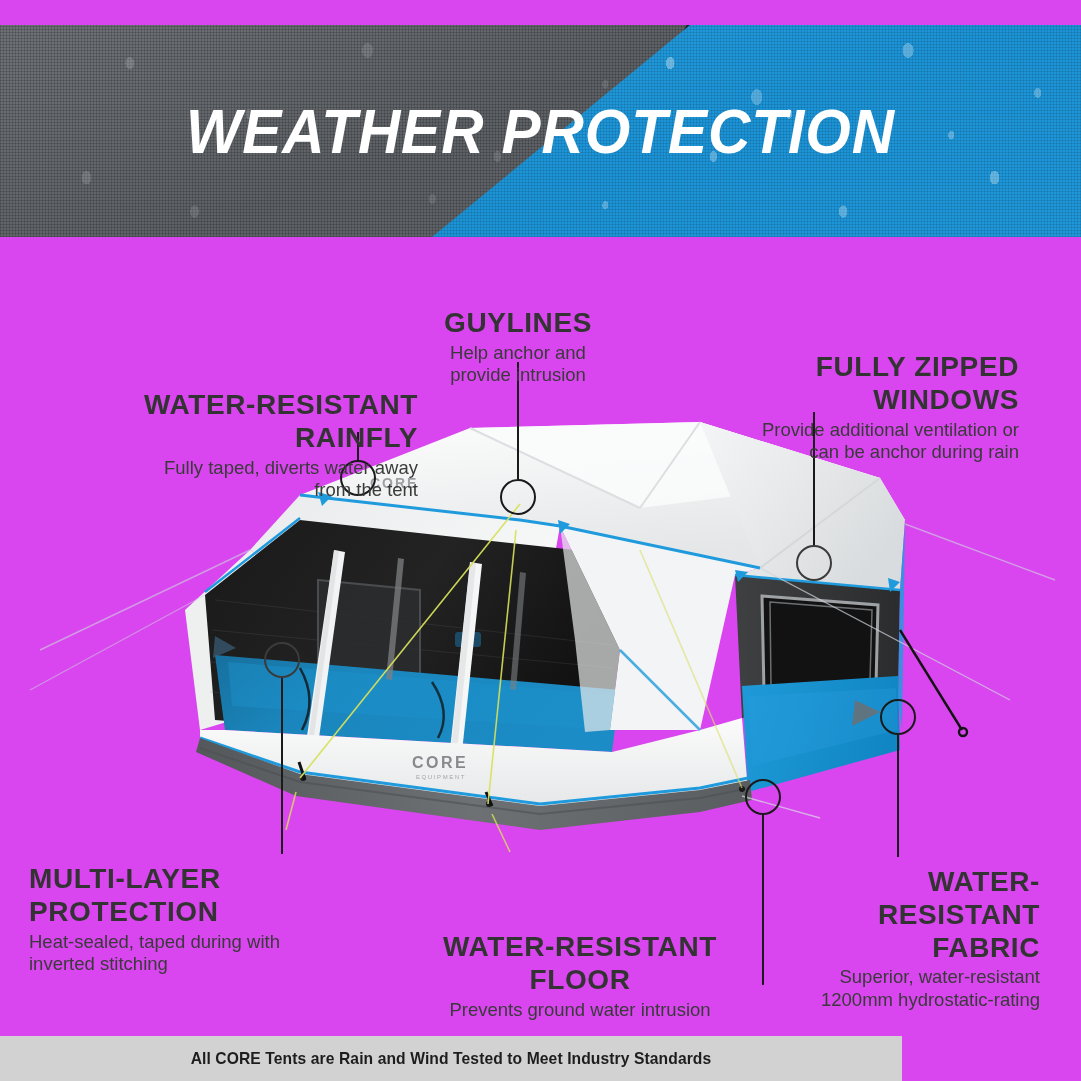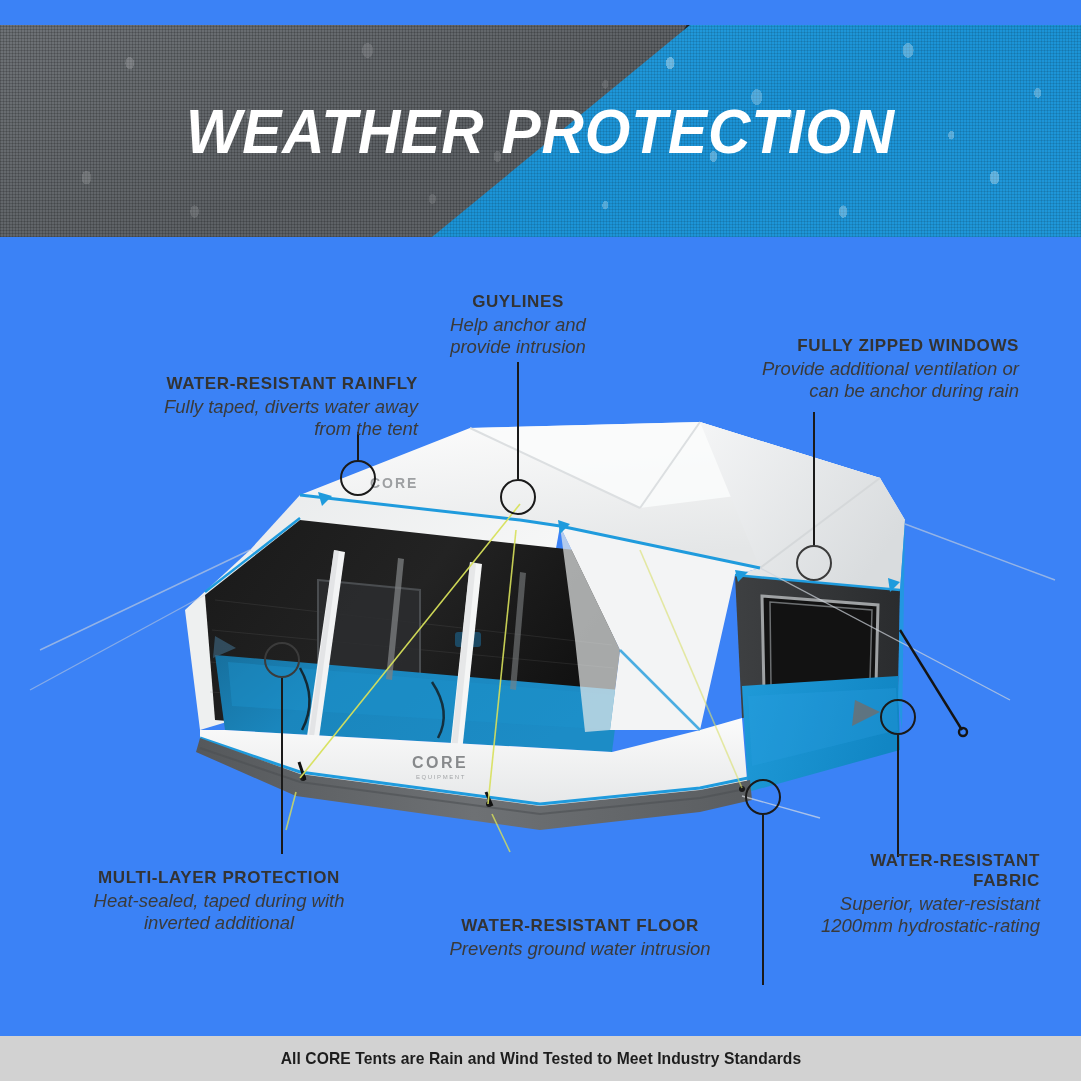"WEATHER PROTECTION" .page { background: #3b82f6 -> #d946ef }
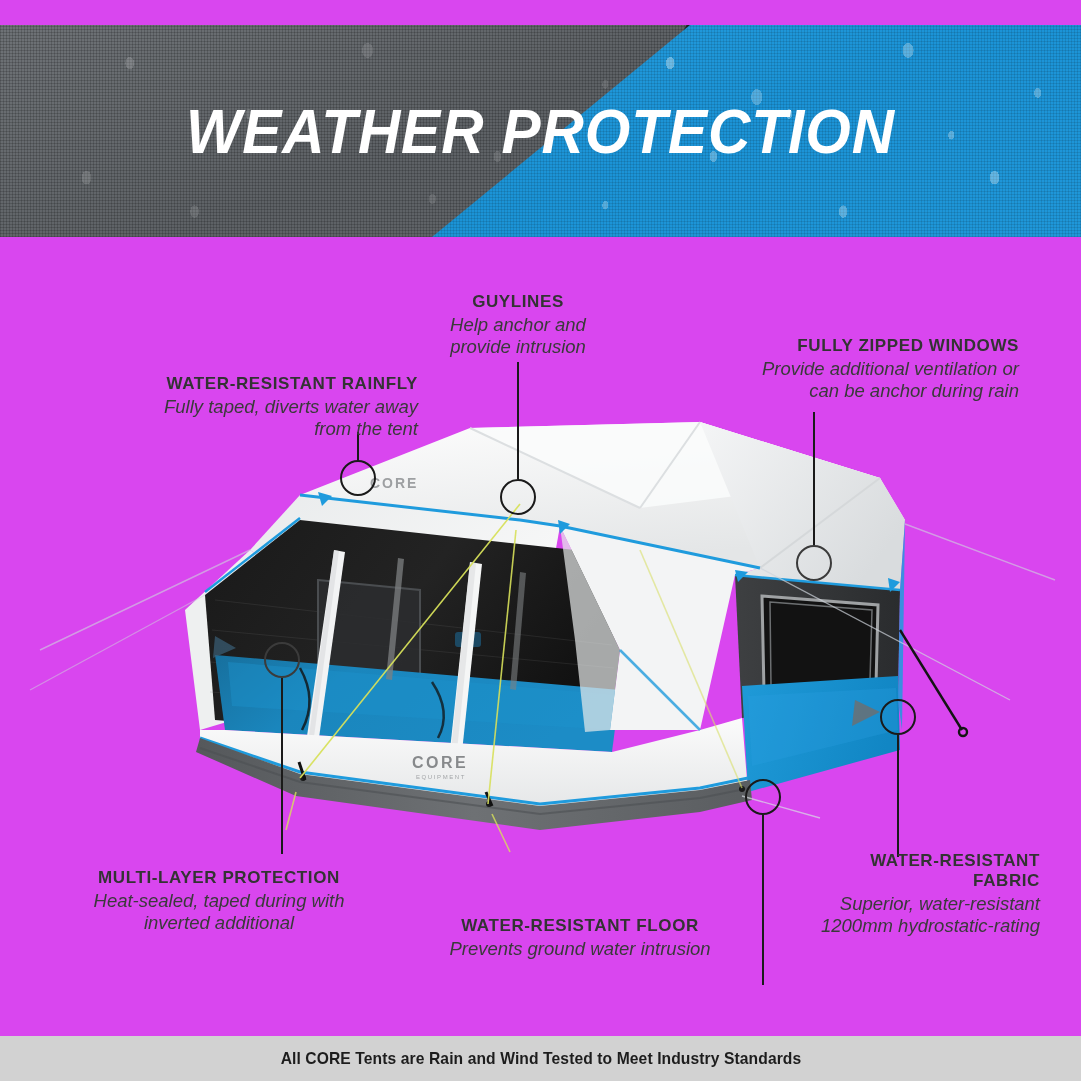"GUYLINES" .callout .c-title { font-size: 17px -> 28px; margin-top: none -> 15px }
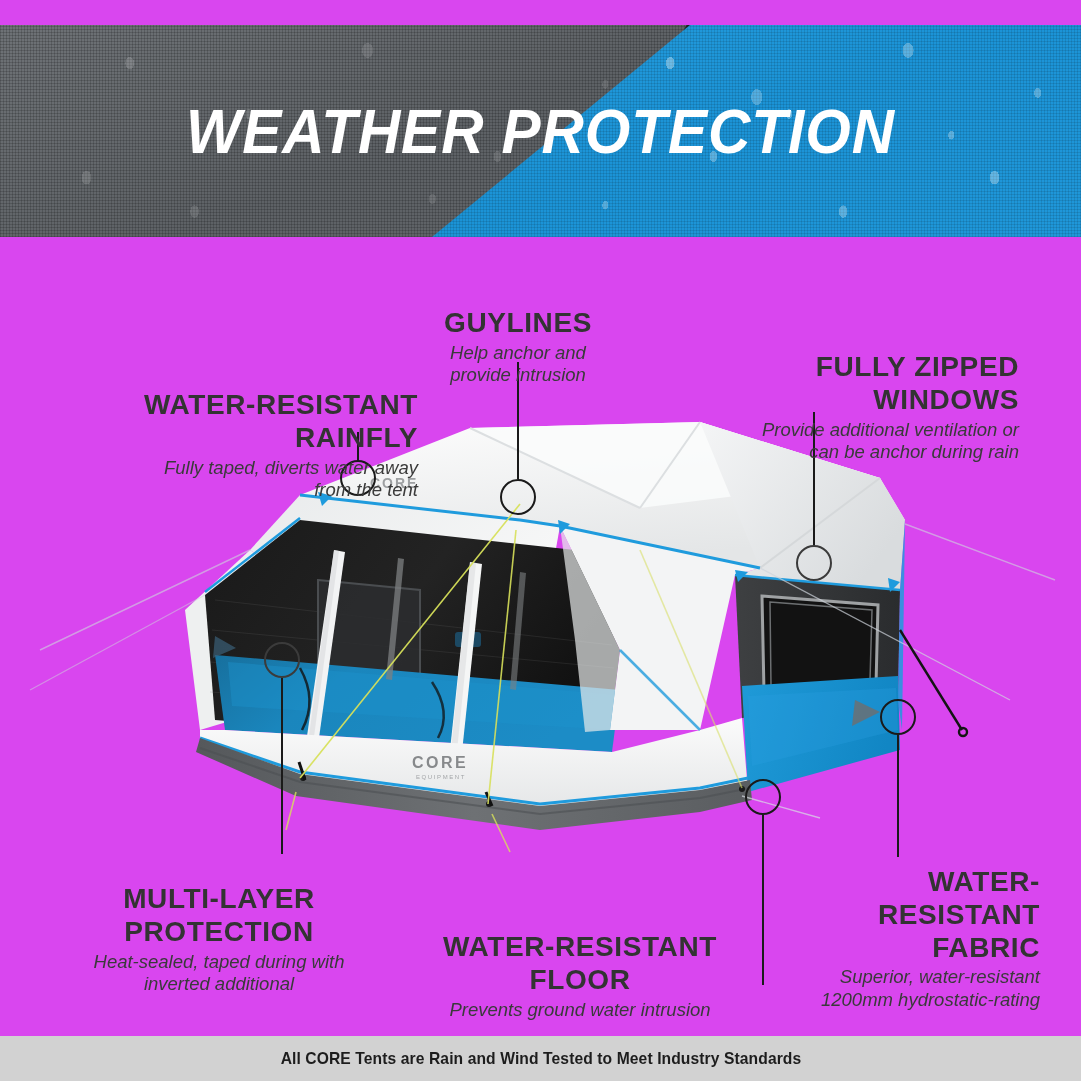"Help anchor and" .callout .c-desc { font-style: italic -> none }
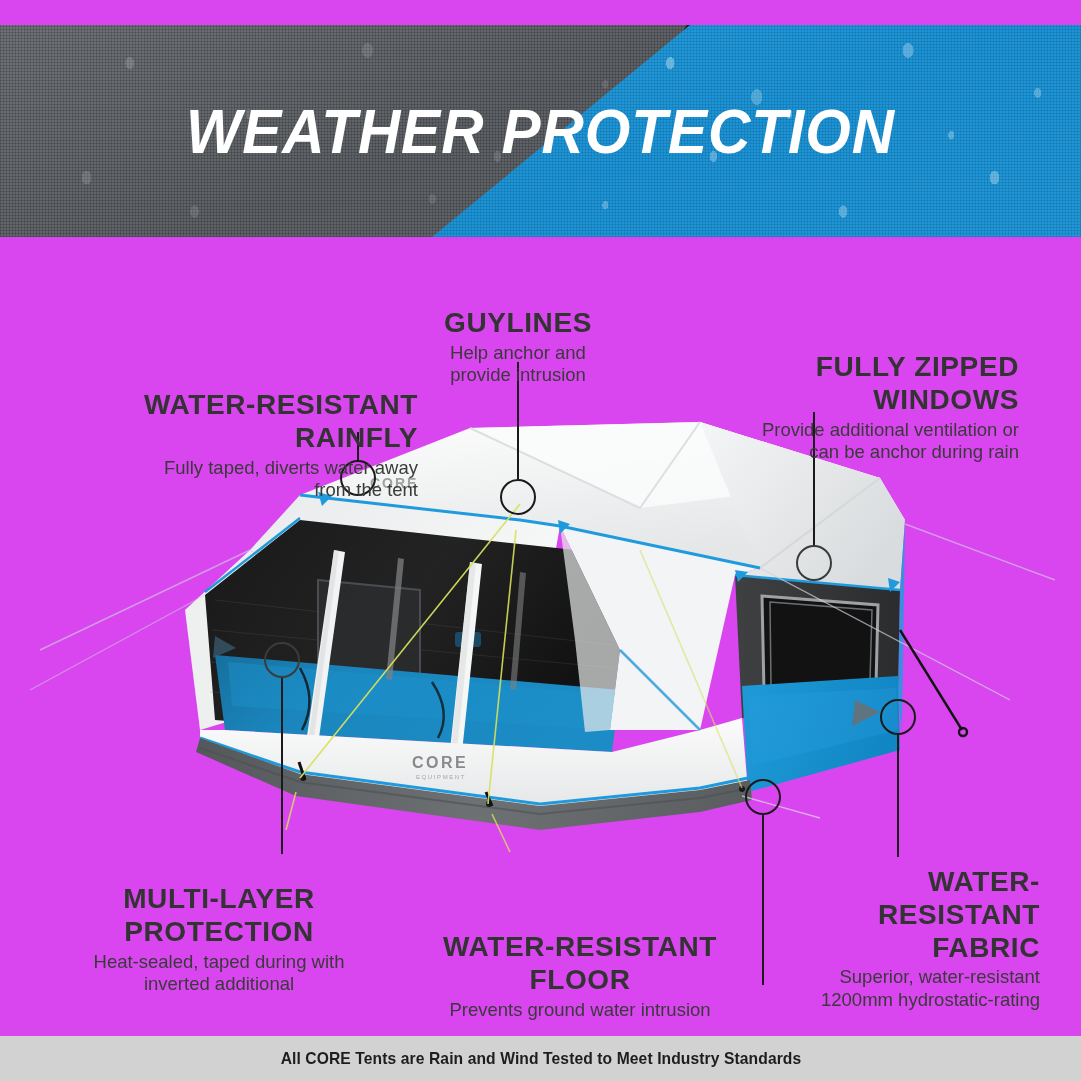"MULTI-LAYER PROTECTION" #co-multilayer { text-align: center -> none; top: 868px -> 848px }
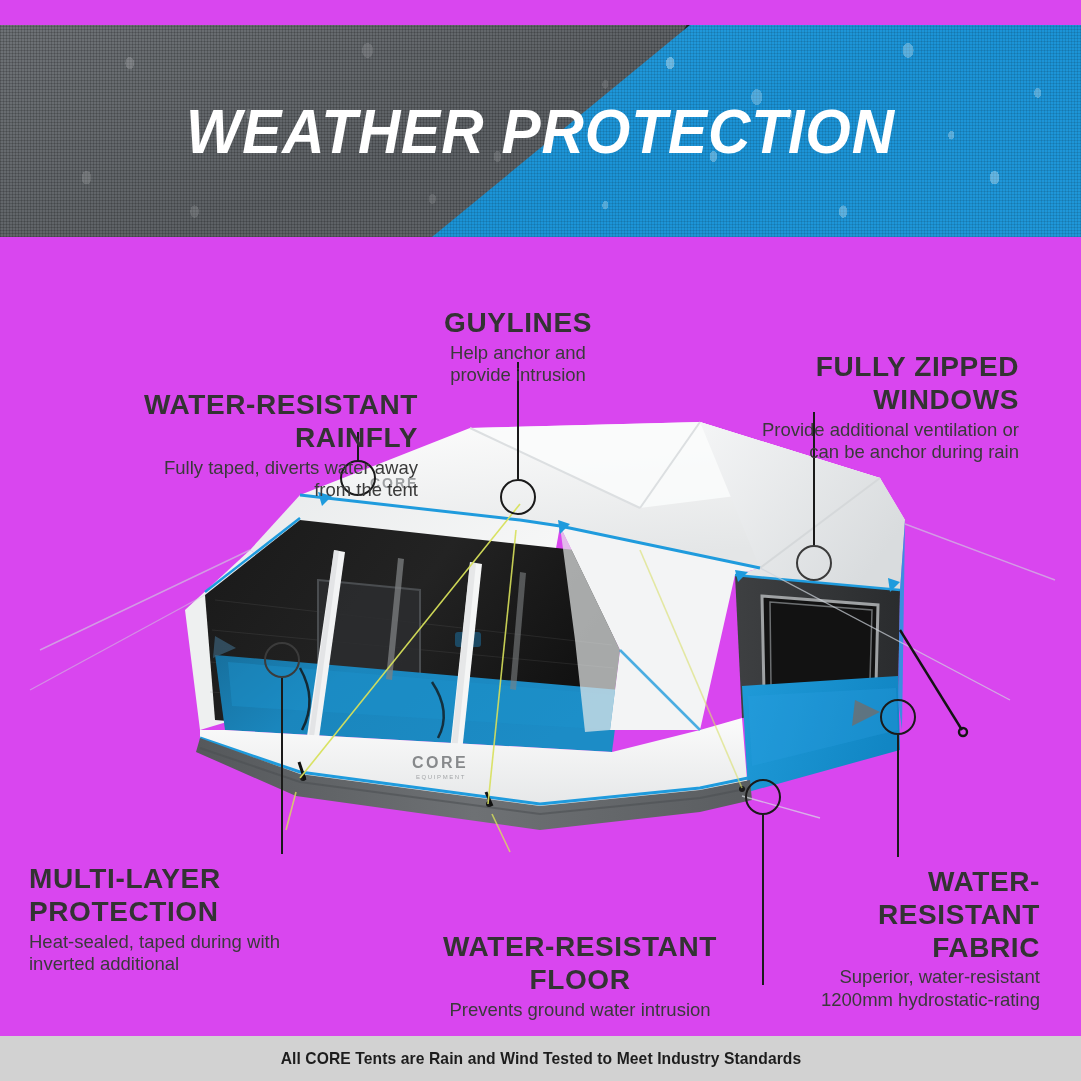"inverted additional" div { text: additional -> stitching }
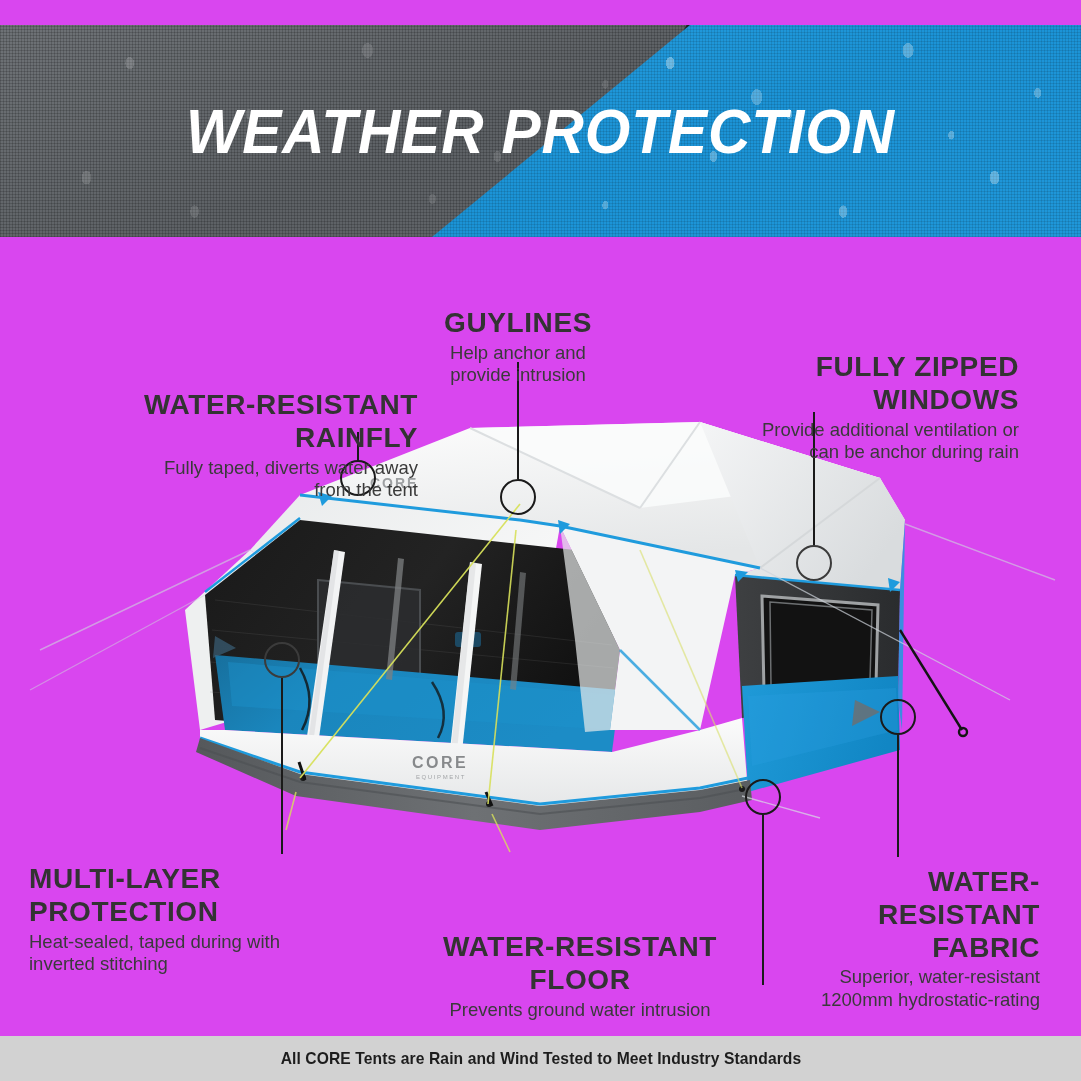"All CORE Tents are Rain" .footer { width: 1081px -> 902px }
